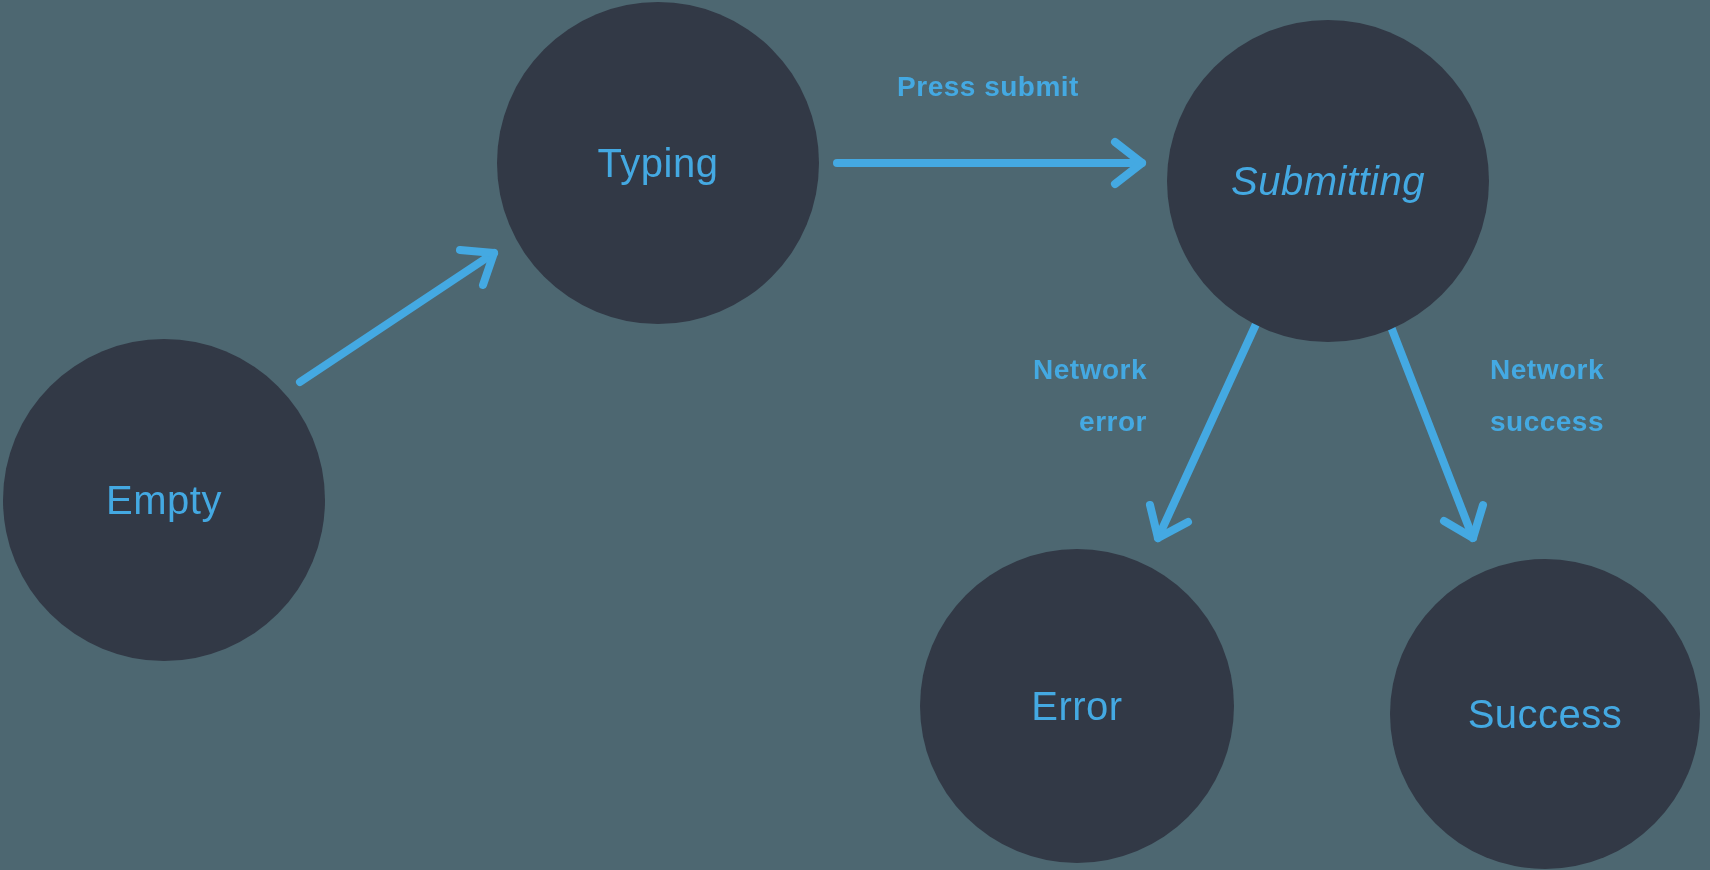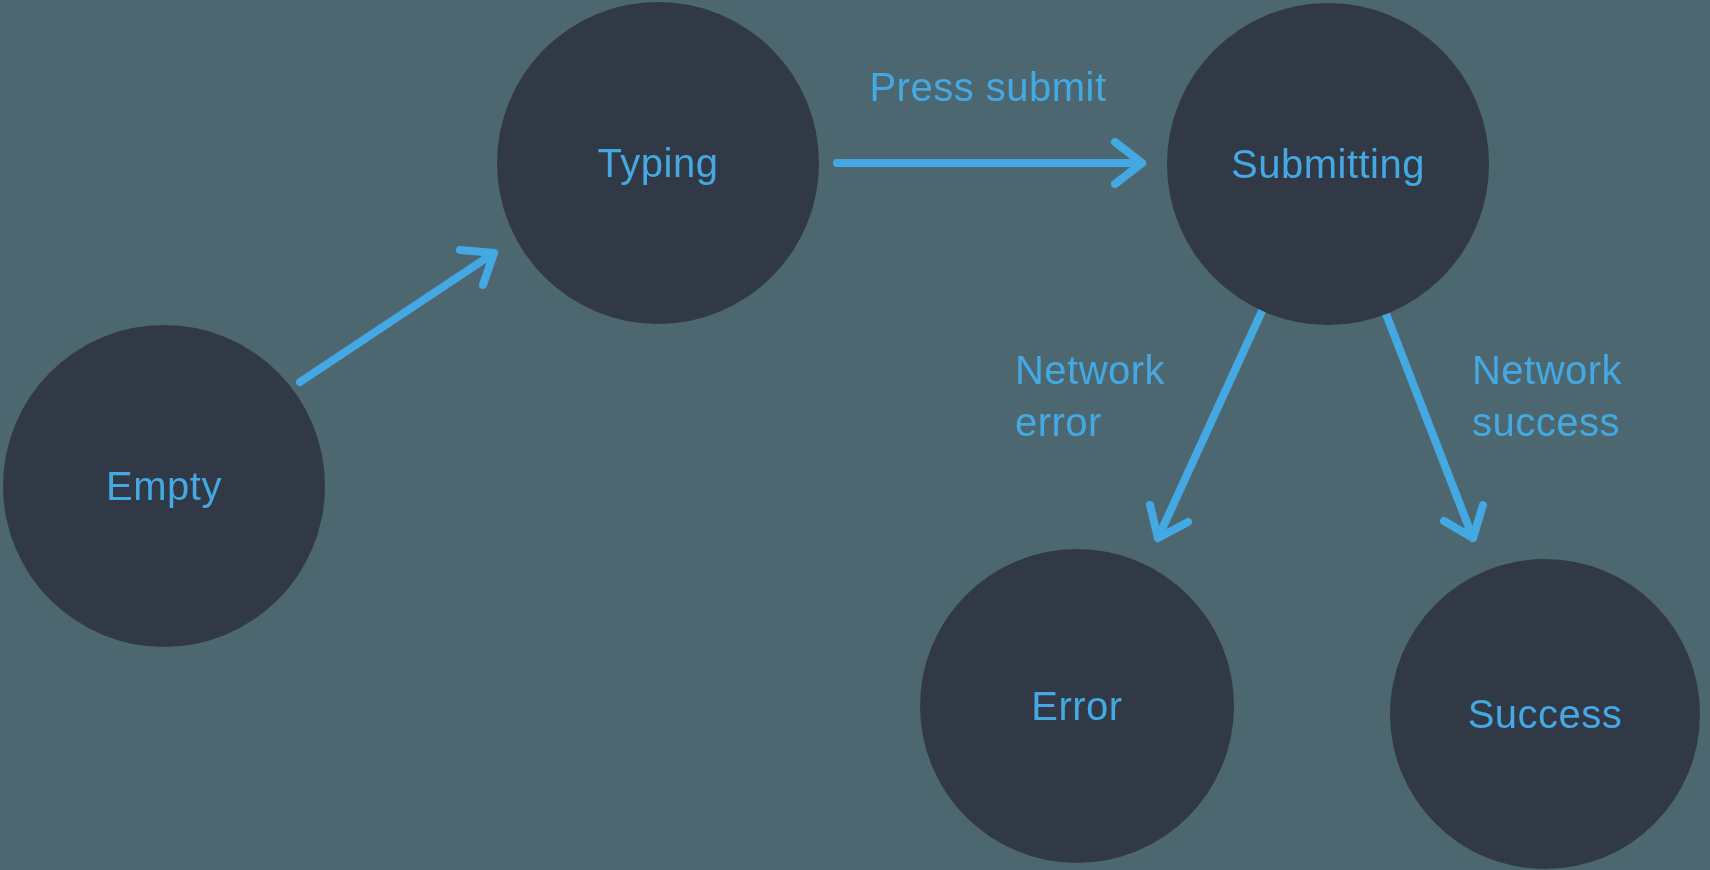"Press submit" .edge-label { font-size: 40px -> 28px; font-weight: 400 -> 700; text-align: left -> right }
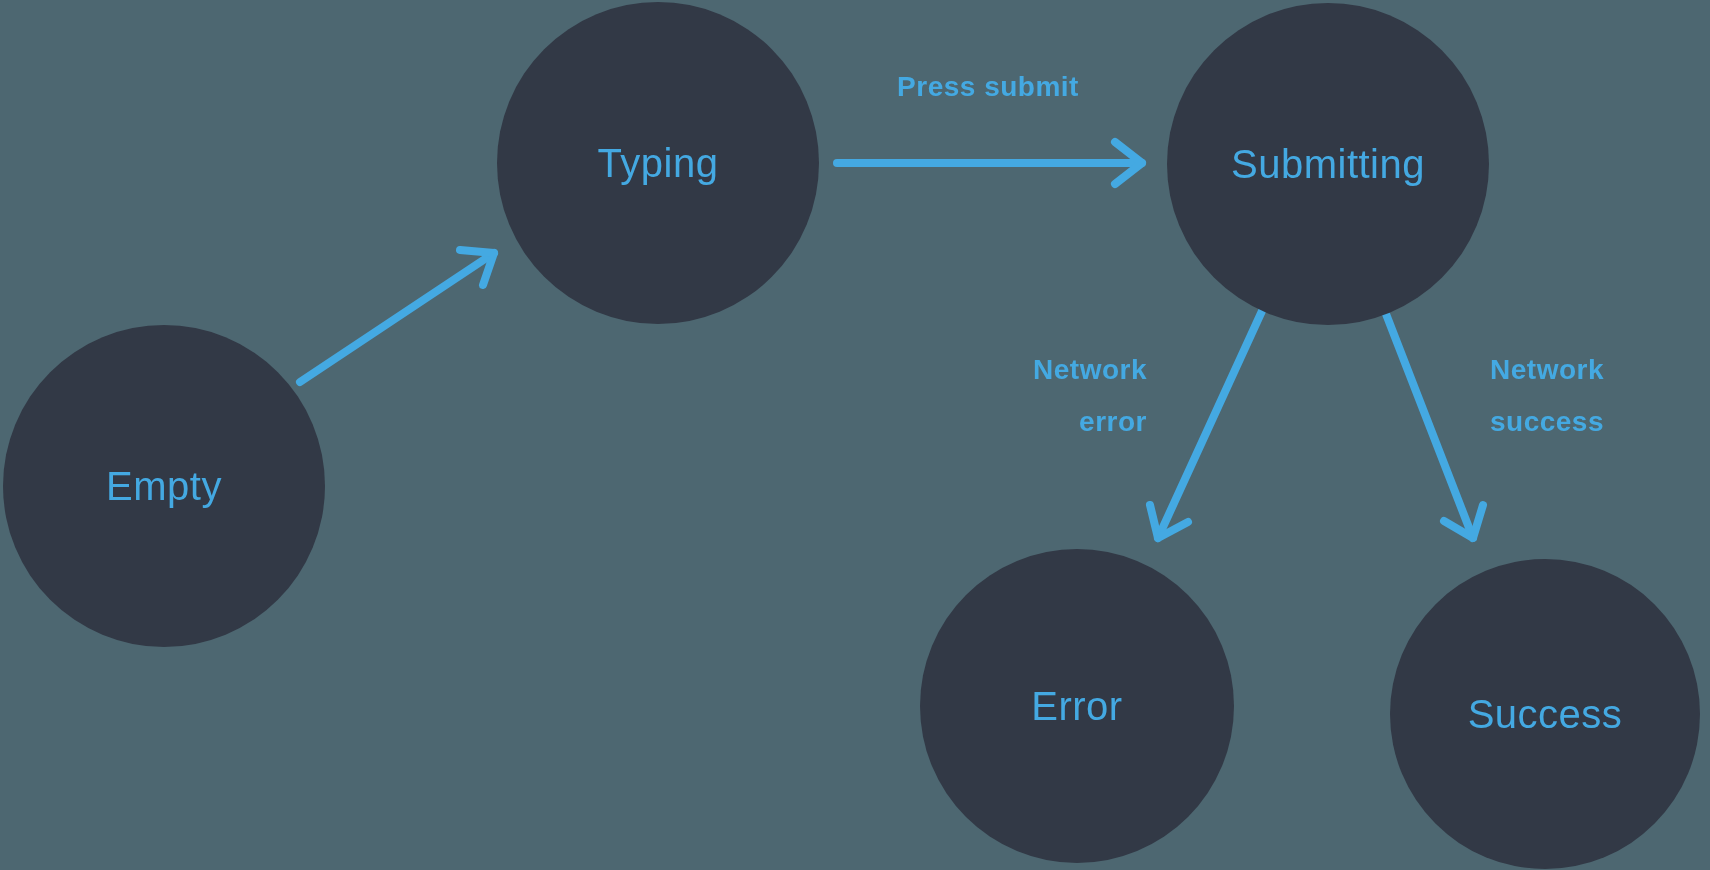"Submitting" div.node { font-style: none -> italic; top: 3px -> 20px }
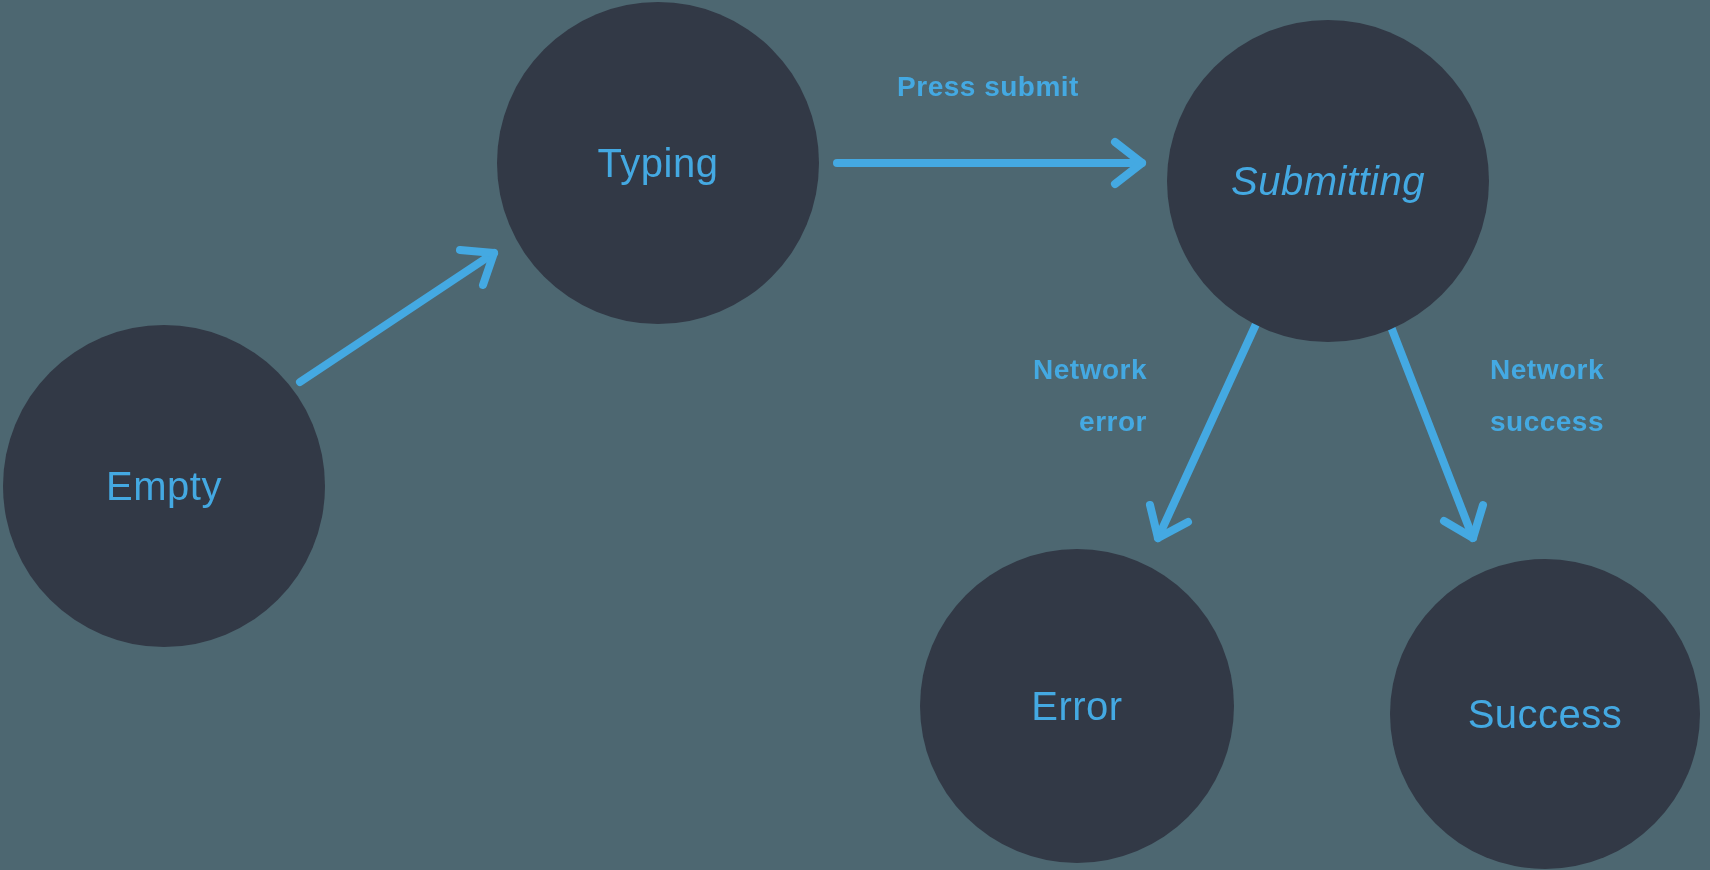"Empty" div.node { top: 325px -> 339px }
